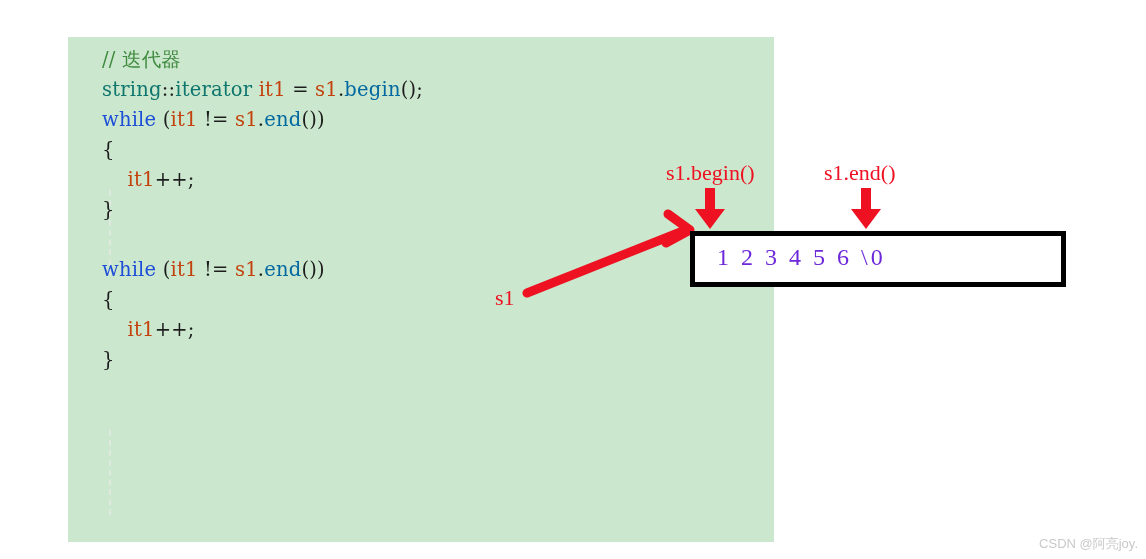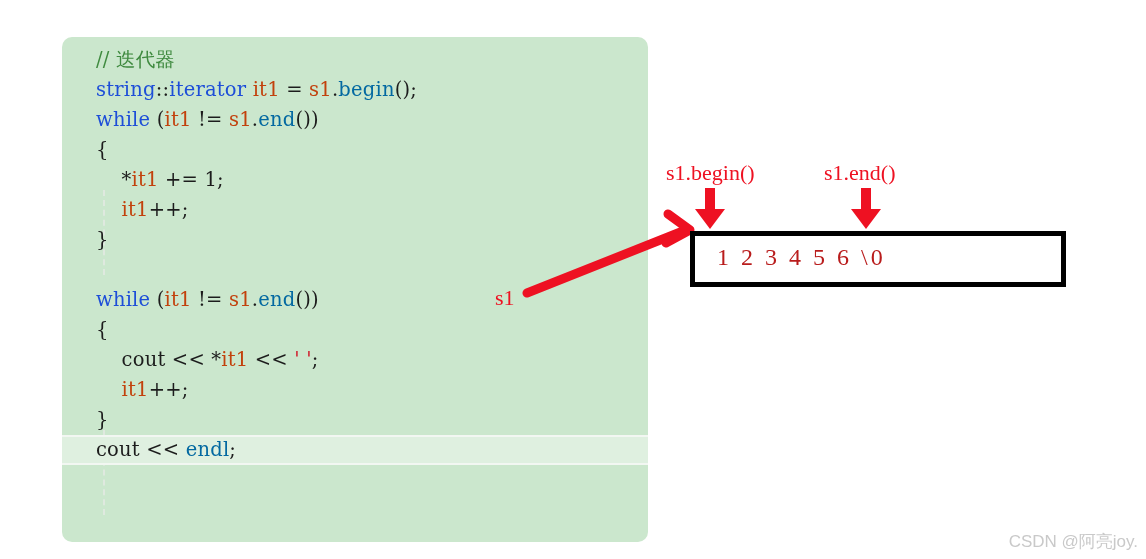"// 迭代器" #code-block { border-radius: 10px -> none; left: 62px -> 68px; width: 586px -> 706px }
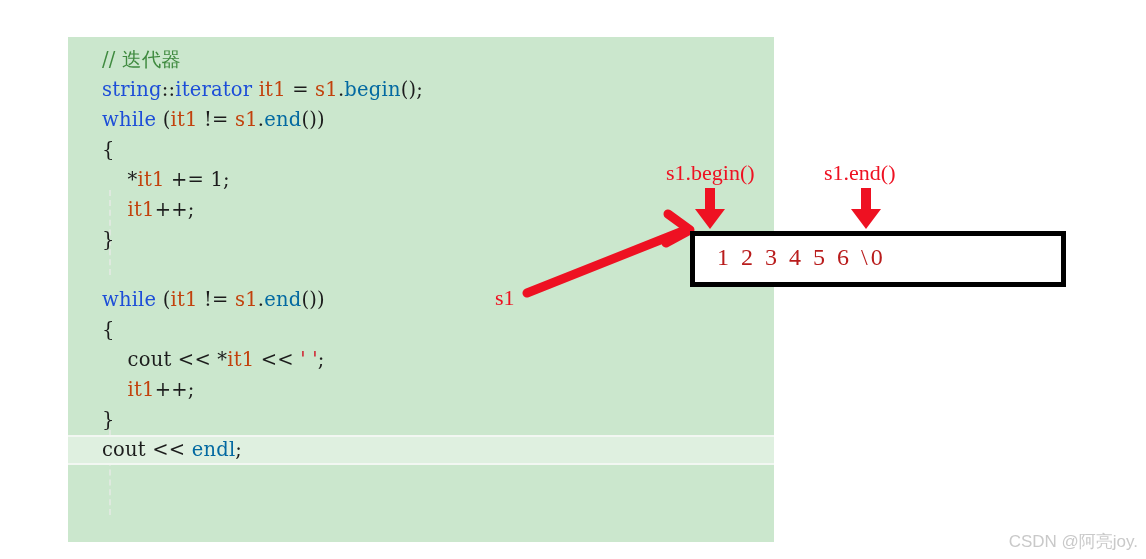"string" .t-type { color: #1d4ed8 -> #0f766e }
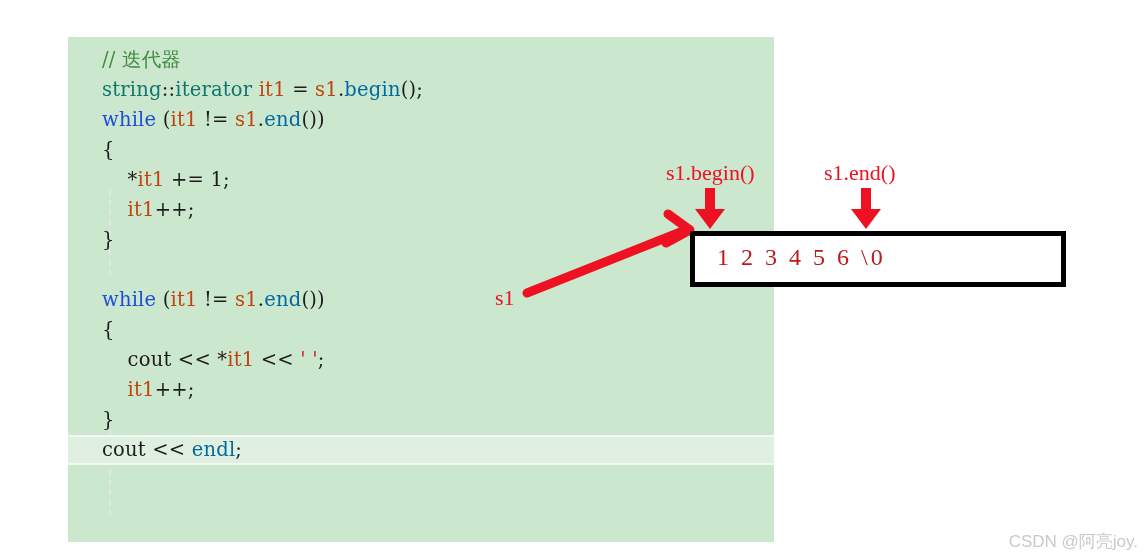"*it1 += 1;" div.code-line { html: <div><span> *</span><span>it1</span><span> += 1;</span></div> -> none }
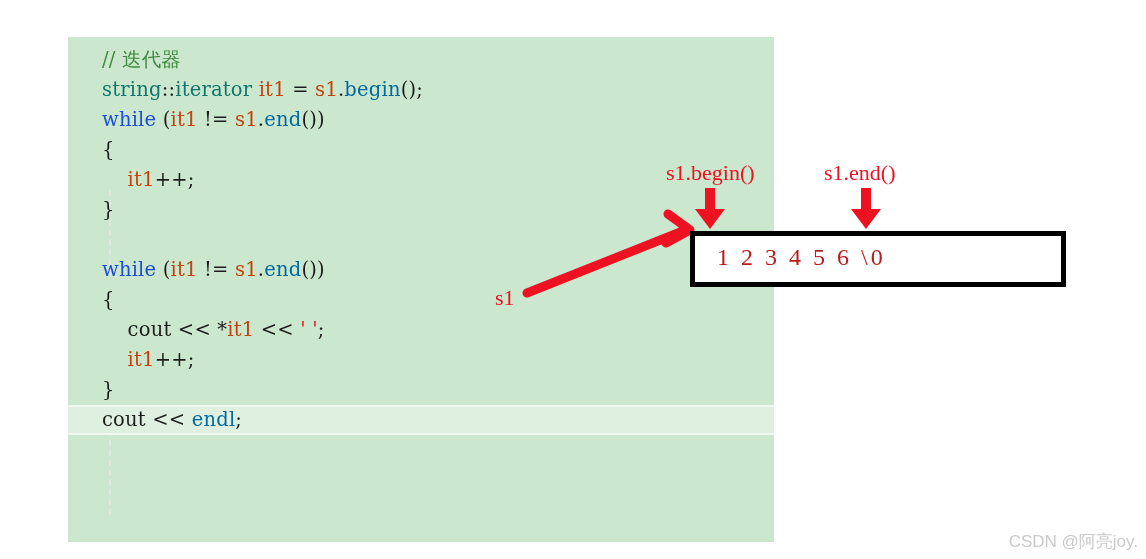"1 2 3 4 5" #memory-box-content { color: #b91c1c -> #6d28d9 }
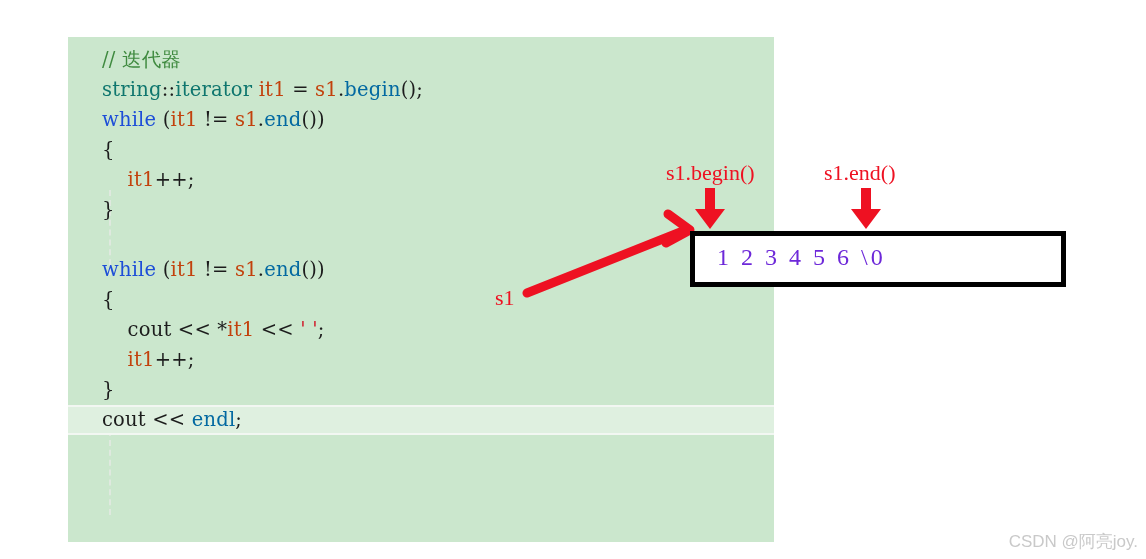"cout << *it1 << '" div.code-line { html: <div><span> cout &lt;&lt; *</span><span>it1</span><span> &lt;&lt; </span><span>' '</span><span>;</span></div> -> none }
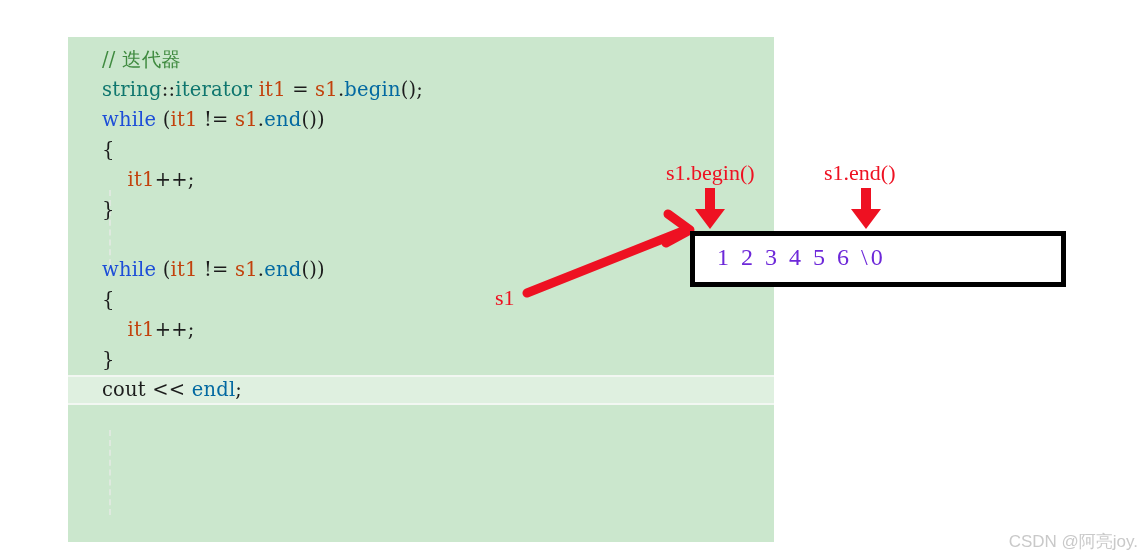"cout << endl;" div.code-line { html: <div><span>cout &lt;&lt; </span><span>endl</span><span>;</span></div> -> none }
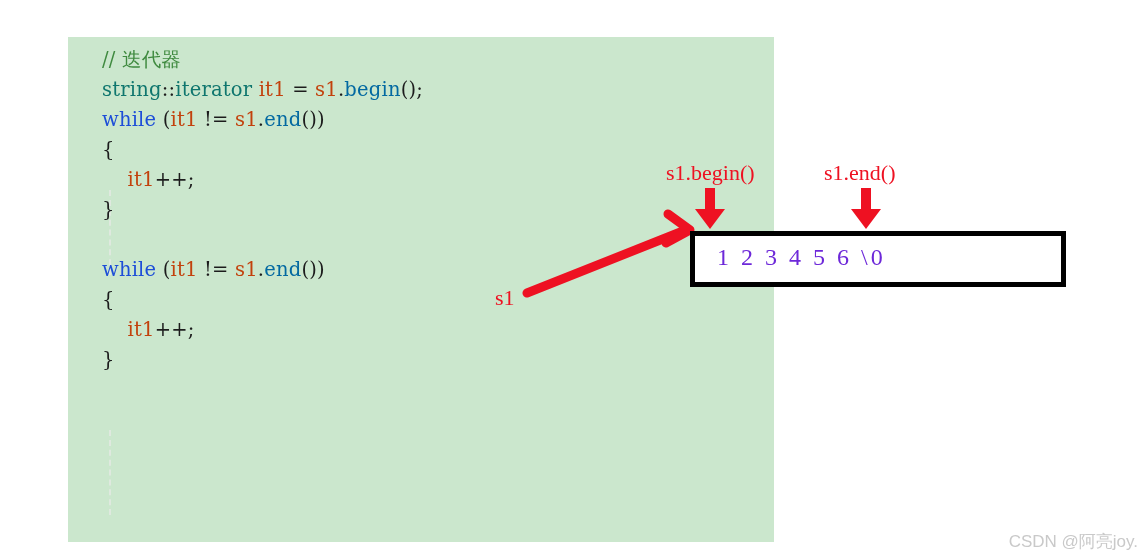"CSDN @阿亮joy." #watermark { font-size: 17px -> 13px }
